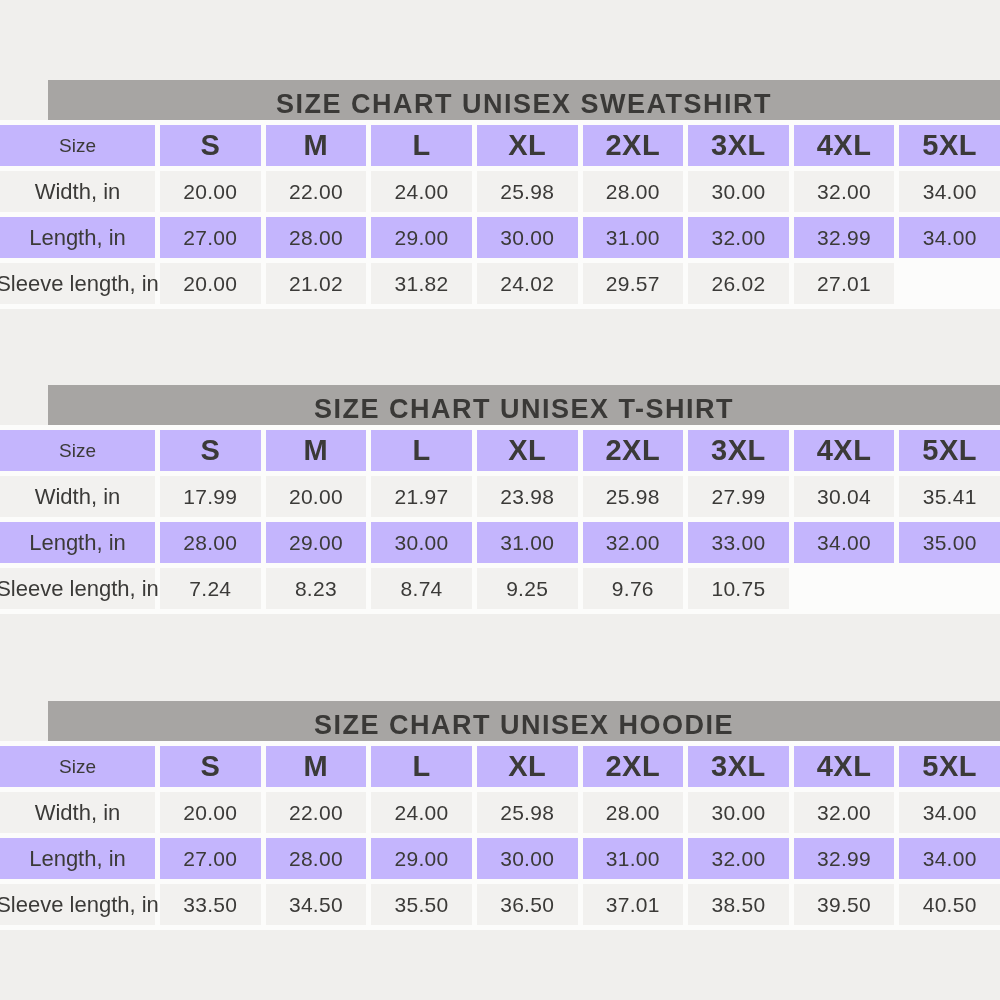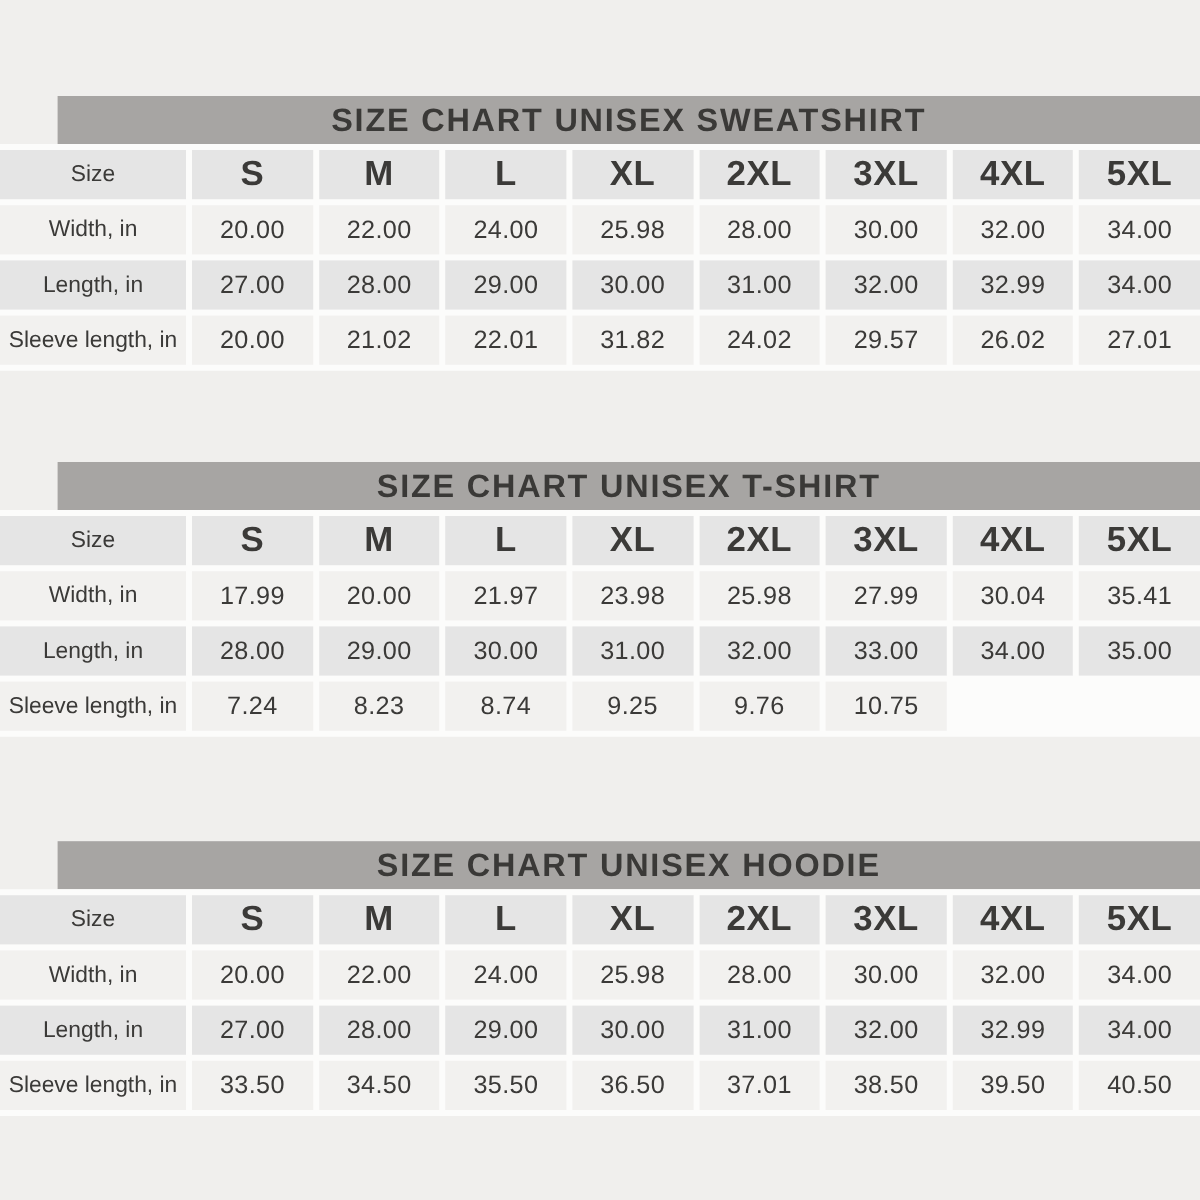"SIZE CHART UNISEX SWEATSHIRT" .title-bar { align-items: center -> flex-end }
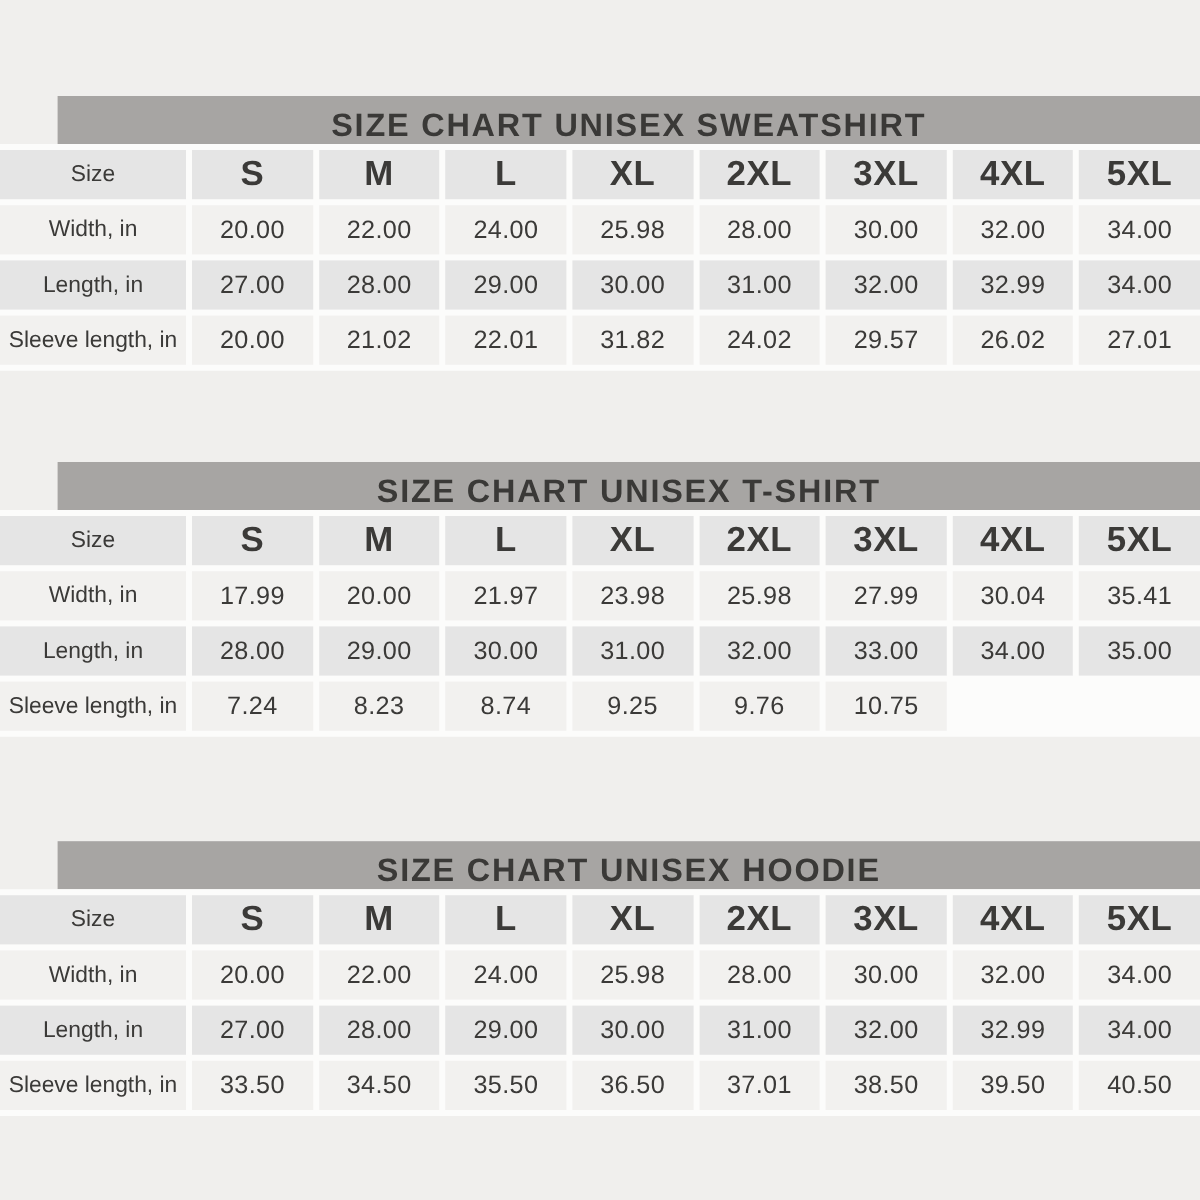"Size" .cell.dark { background: #e5e5e5 -> #c4b5fd }
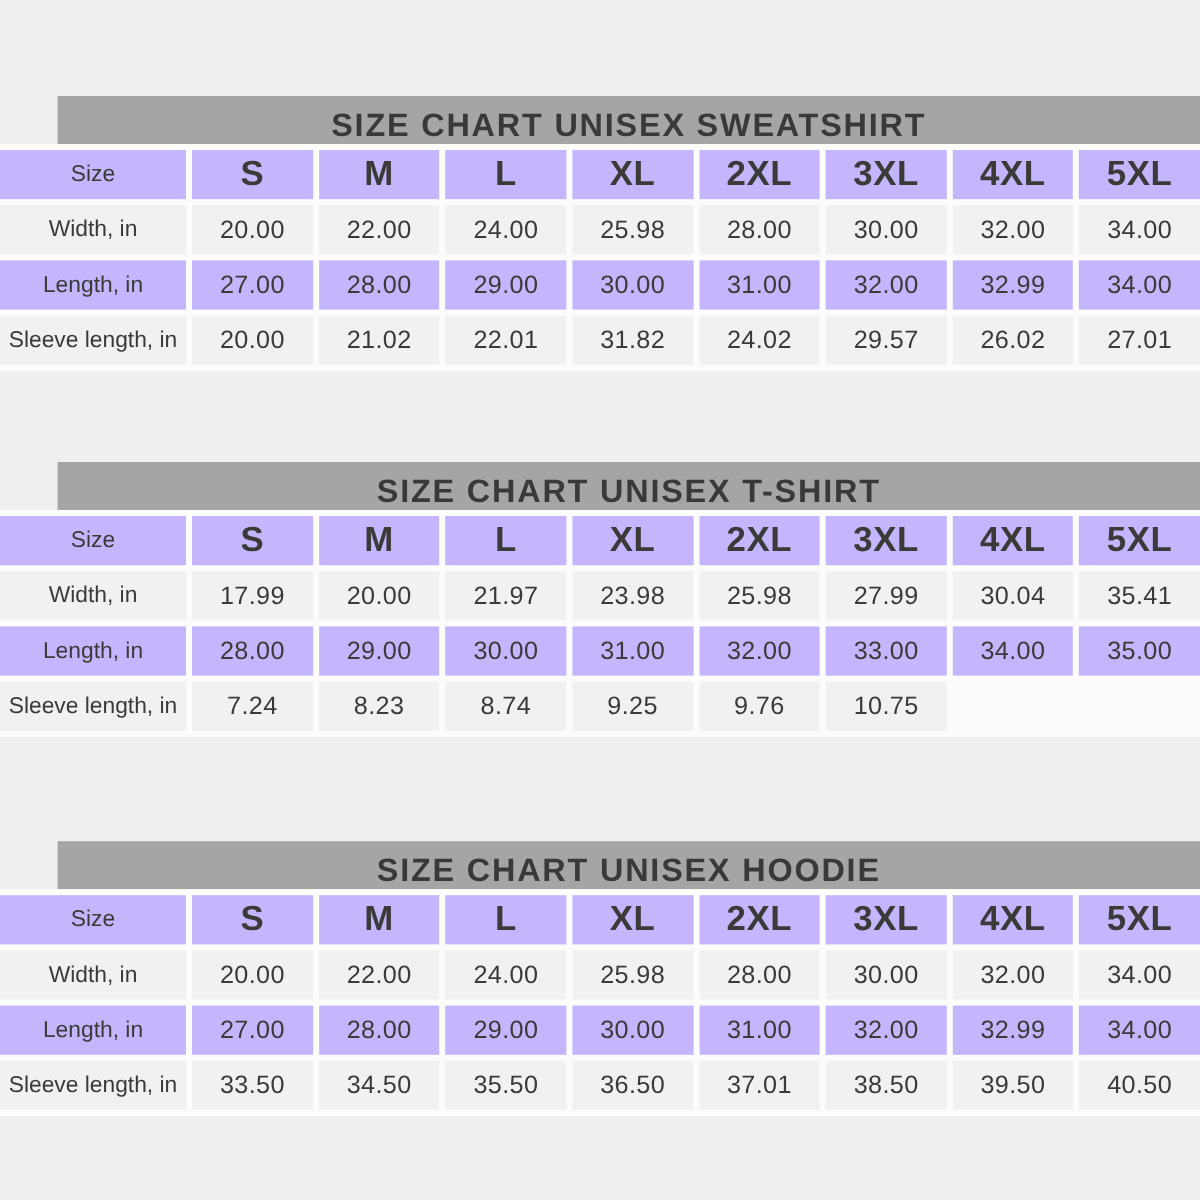"Width, in" .cell.row-label { font-size: 19px -> 22px }
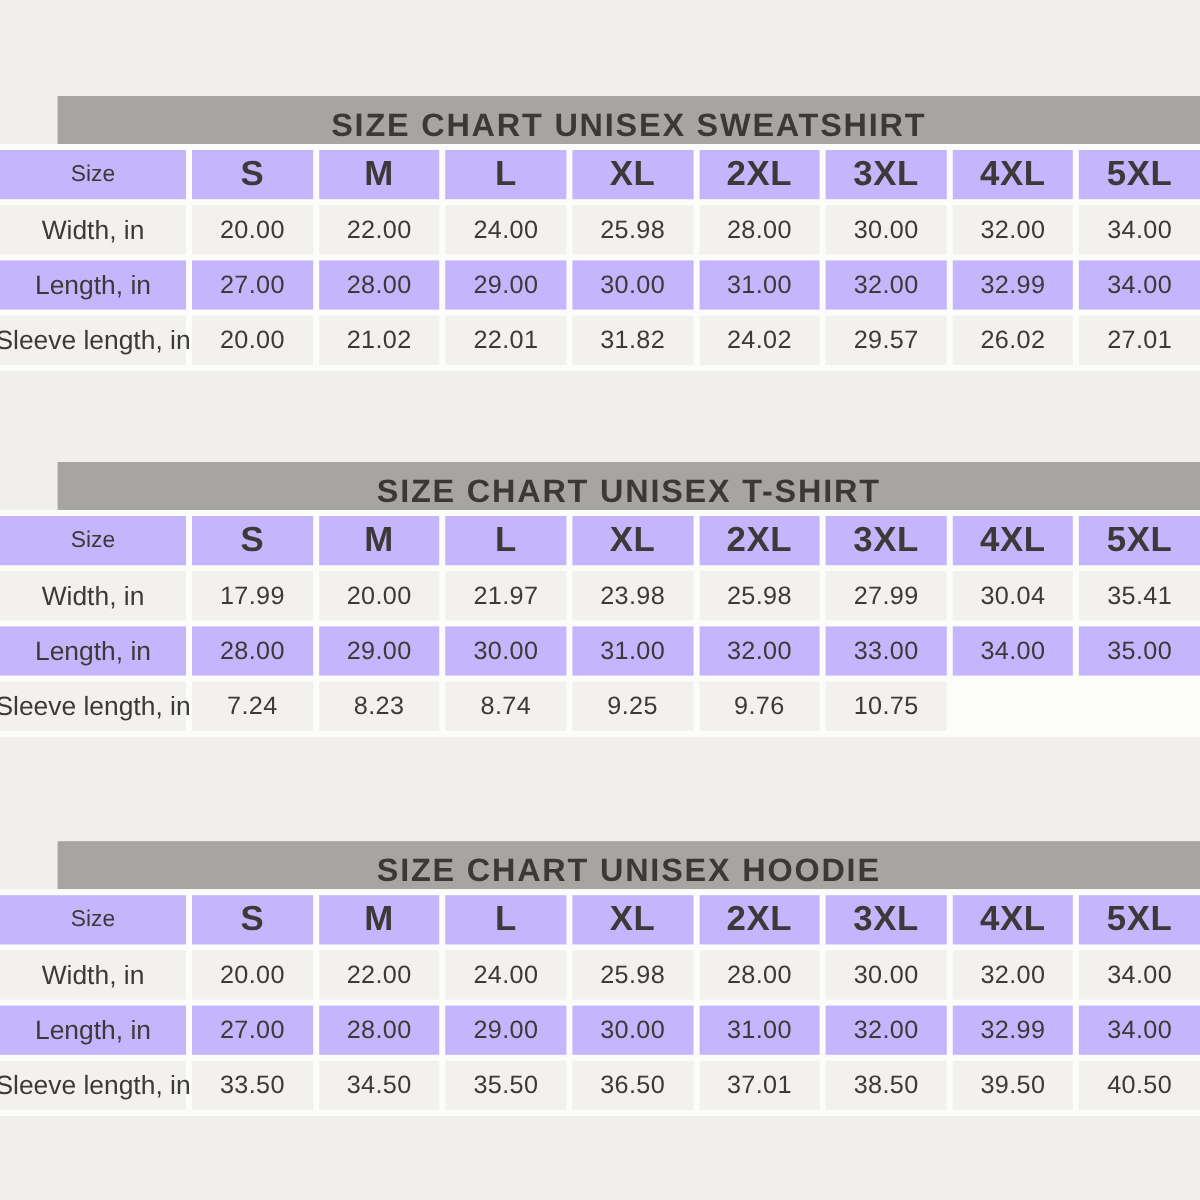"22.01" div.cell { html: <div>22.01</div> -> none }
